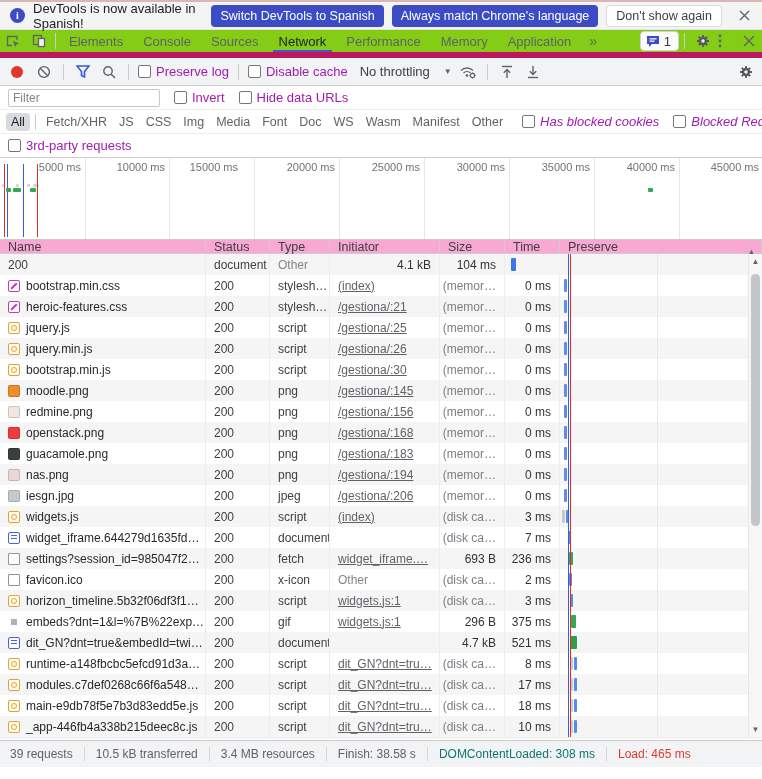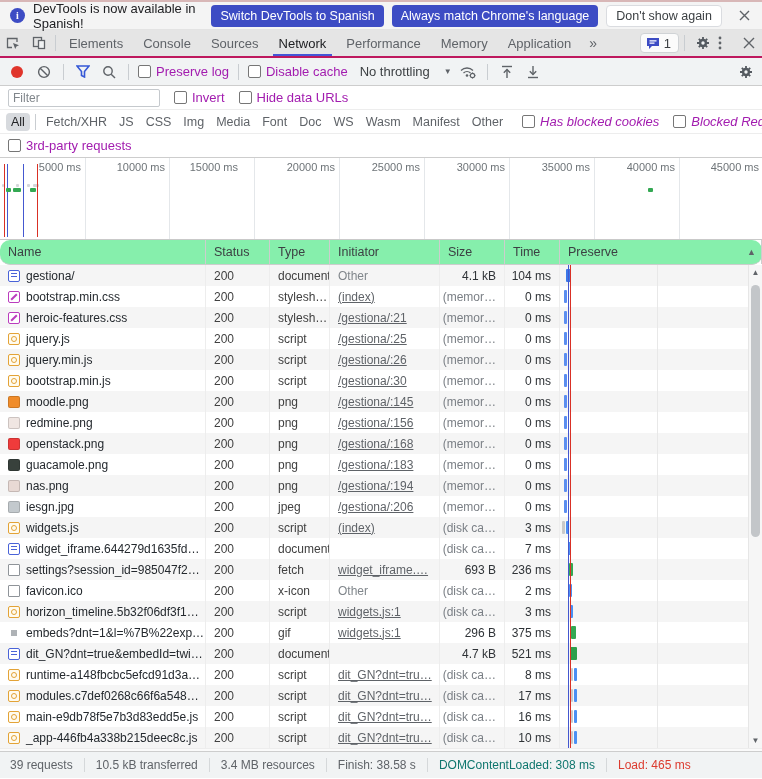"Elements" .tabbar { background: #e5e5e5 -> #84cc16; border-bottom: 2px solid #be185d -> 6px solid #be185d }
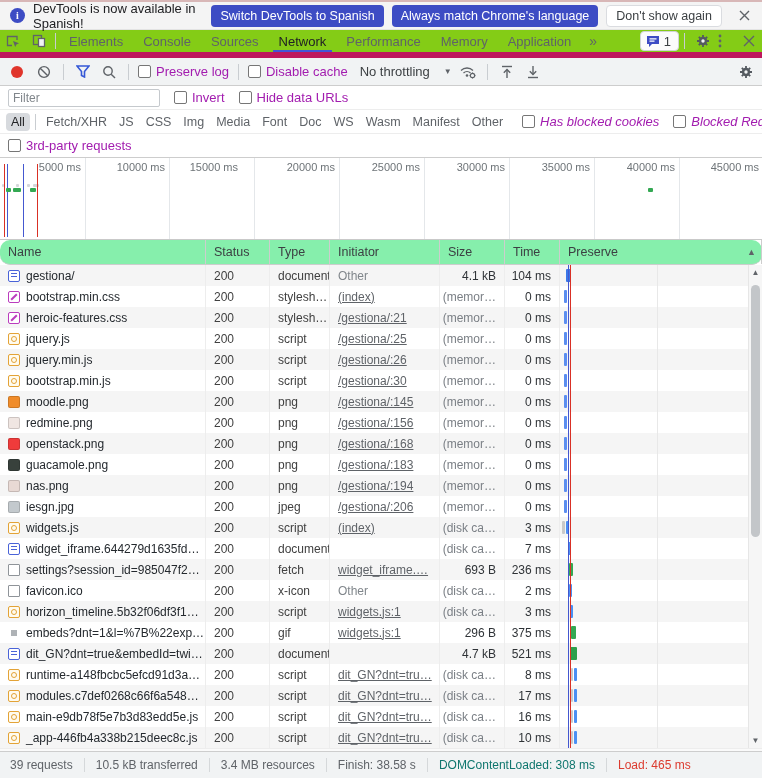"Name" .thead { background: #86efac -> #f9a8d4; border-radius: 10px -> none; height: 25px -> 14px }
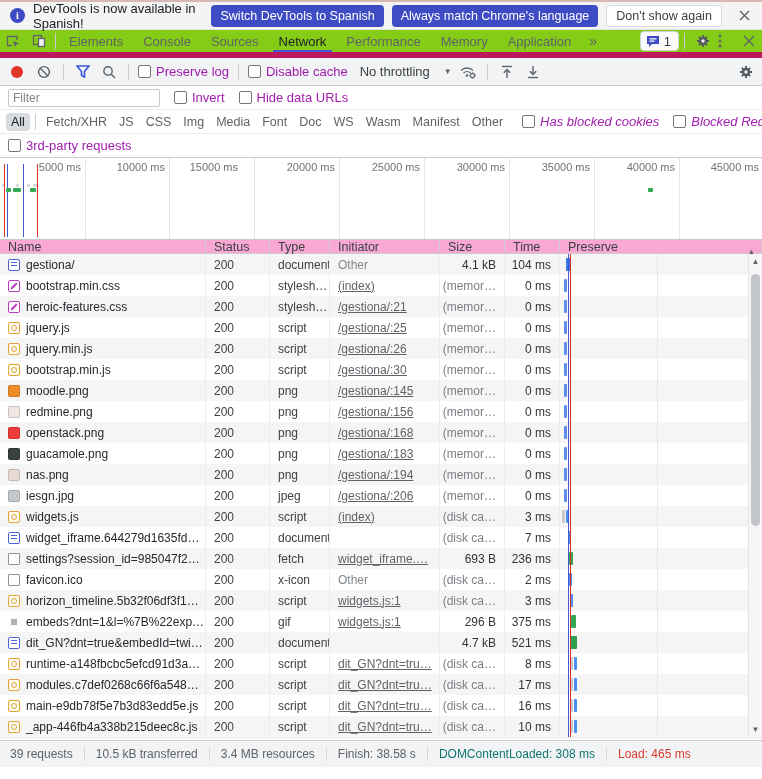"gestiona/" div.cell { html: <div> <span></span> <span>gestiona/</span> </div> -> none }
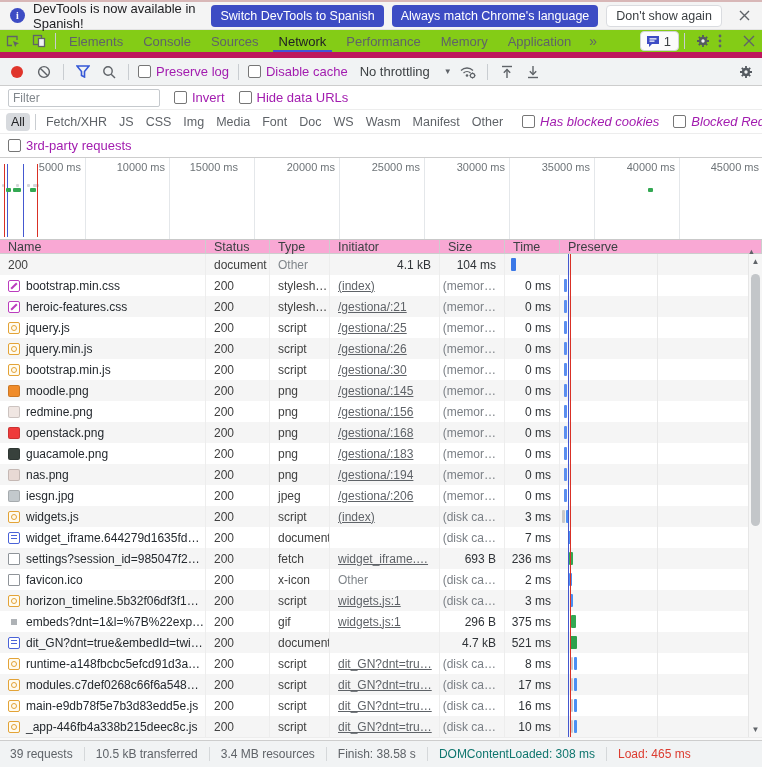"16 ms" div.cell { text: 16 -> 18 }
